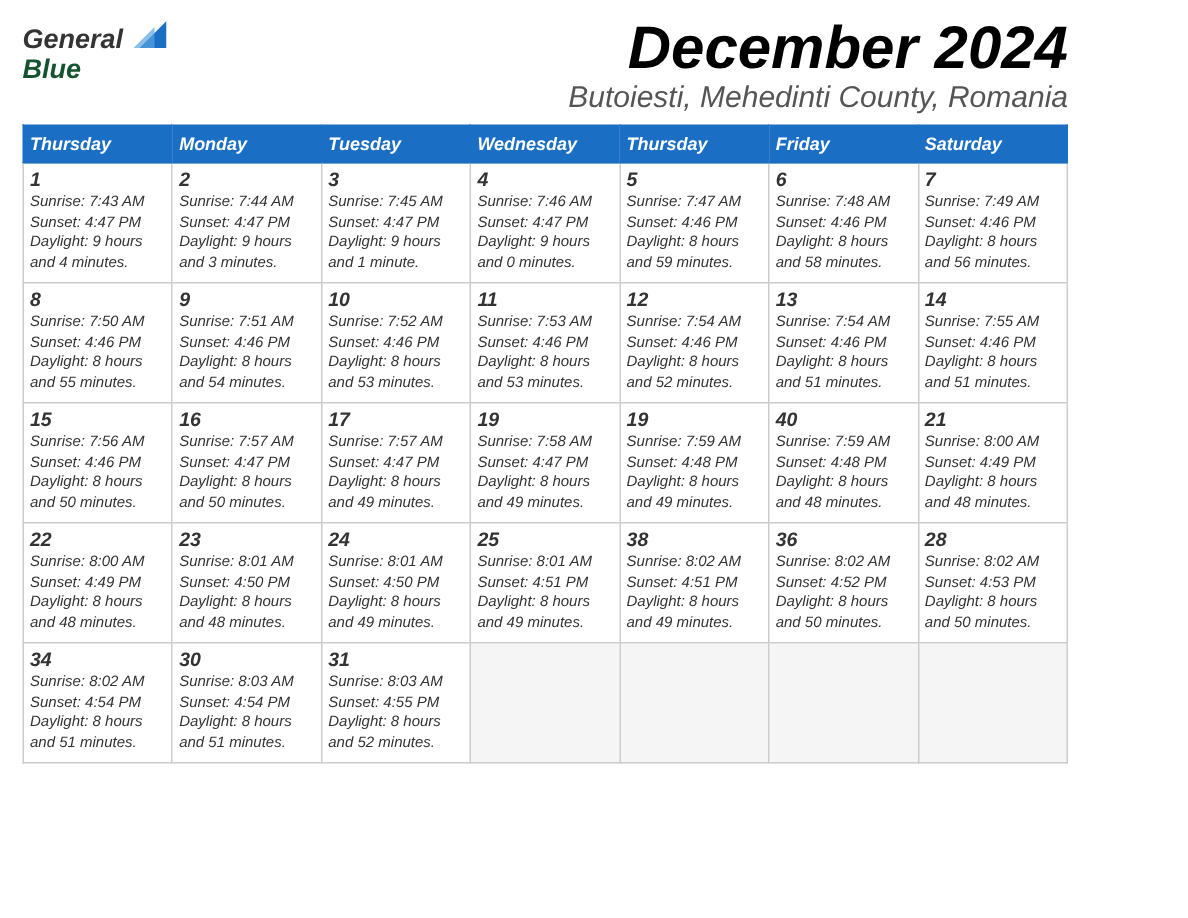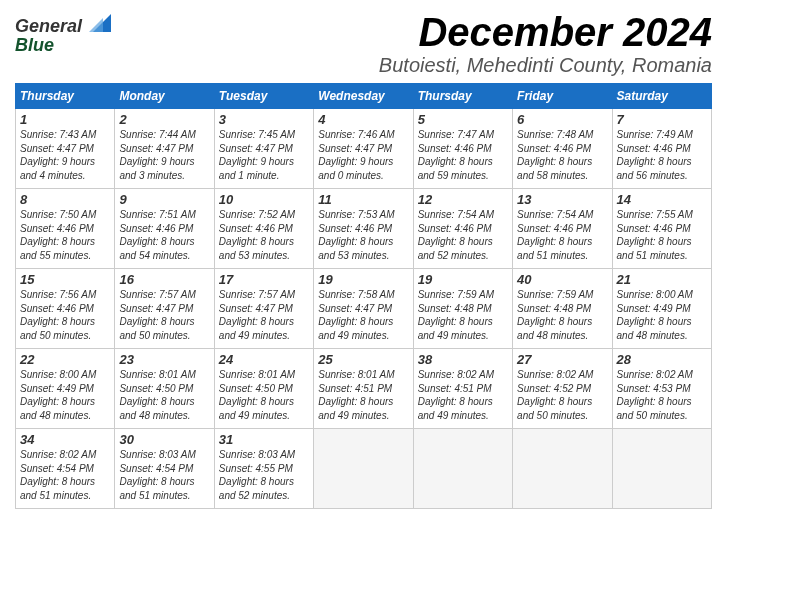"27" span.day-num { text: 27 -> 36 }
